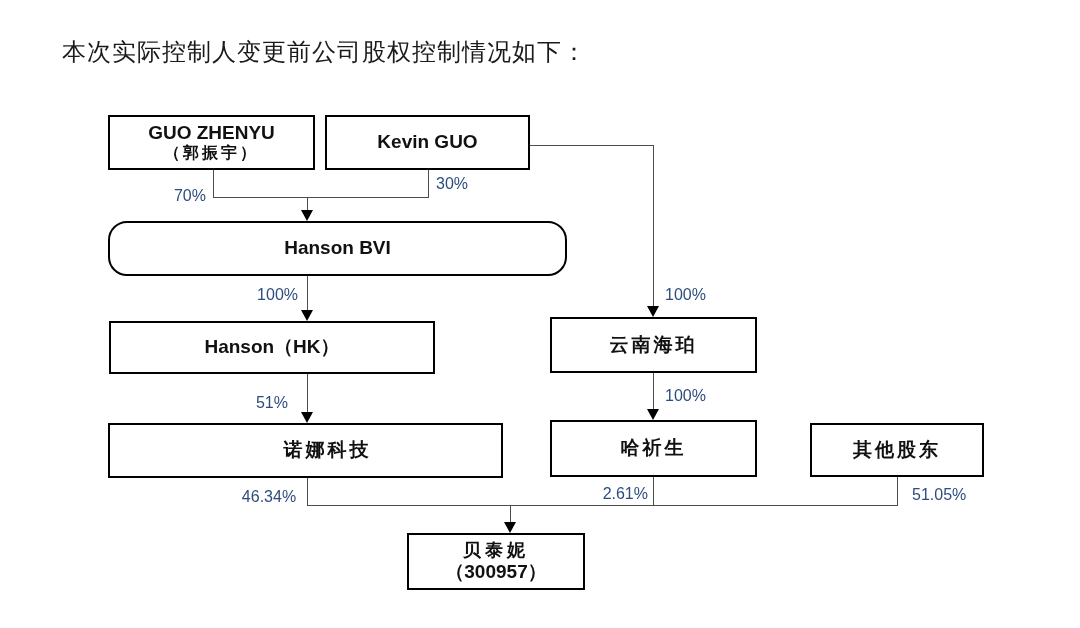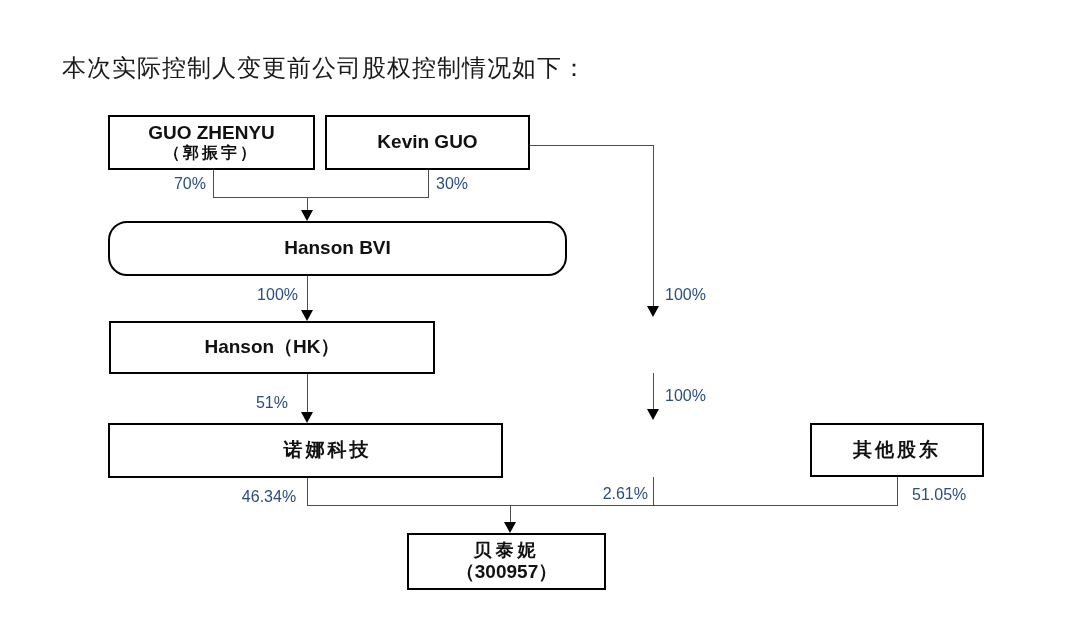"本次实际控制人变更前公司股权控制情况如下：" .page-title { margin-top: 16px -> none }
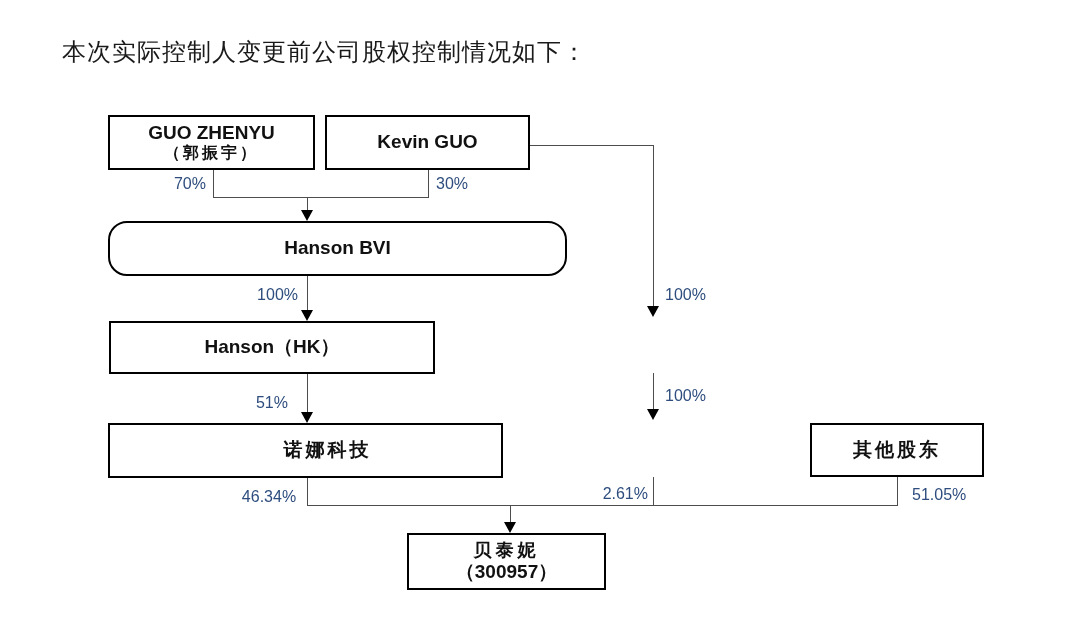"70%" div.pct { top: 176px -> 188px }
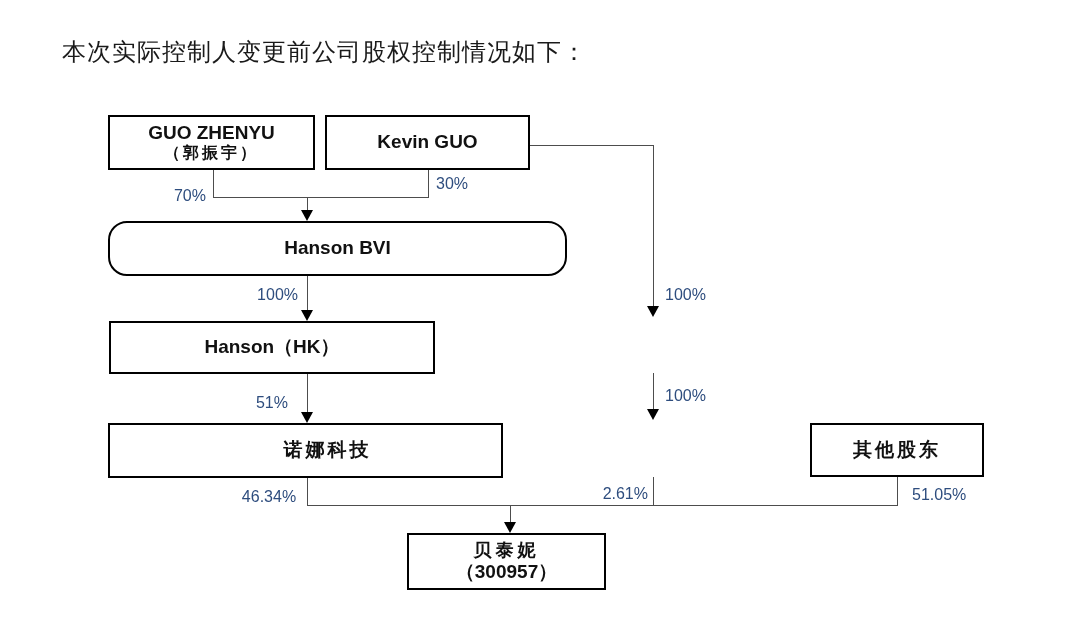"云南海珀" div.box { html: none -> <div> <span>云南海珀</span> </div> }
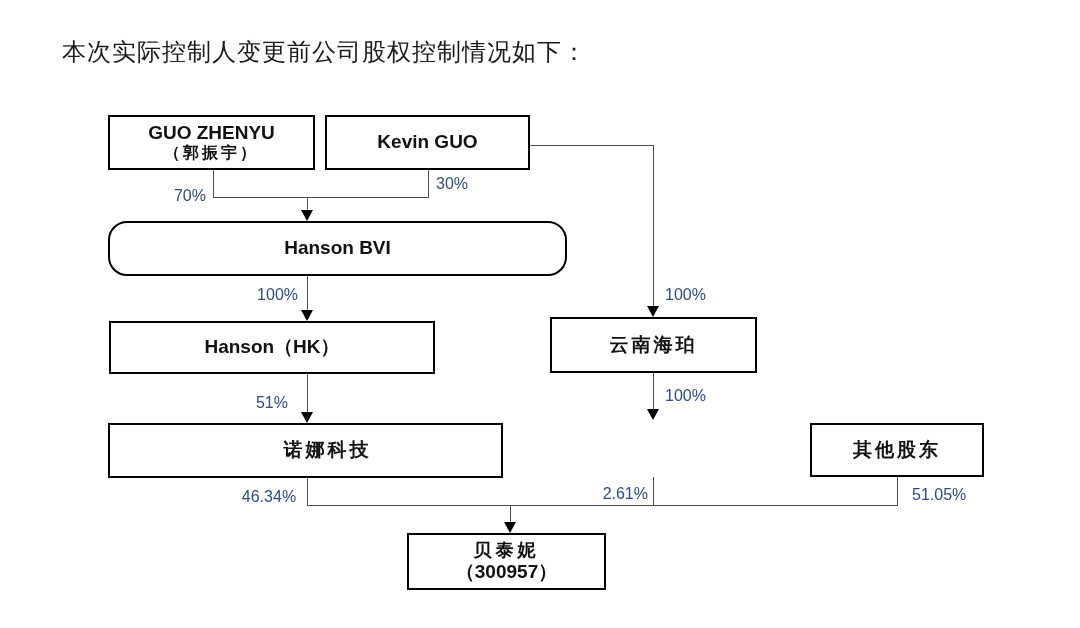"哈祈生" div.box { html: none -> <div> <span>哈祈生</span> </div> }
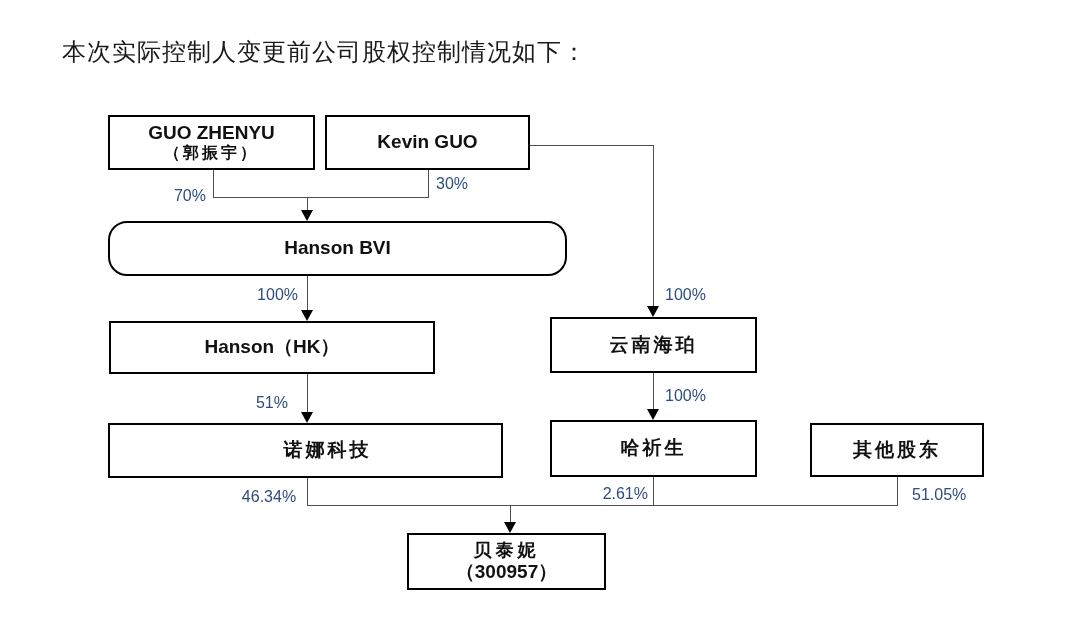"贝泰妮" div.box { width: 199px -> 178px }
